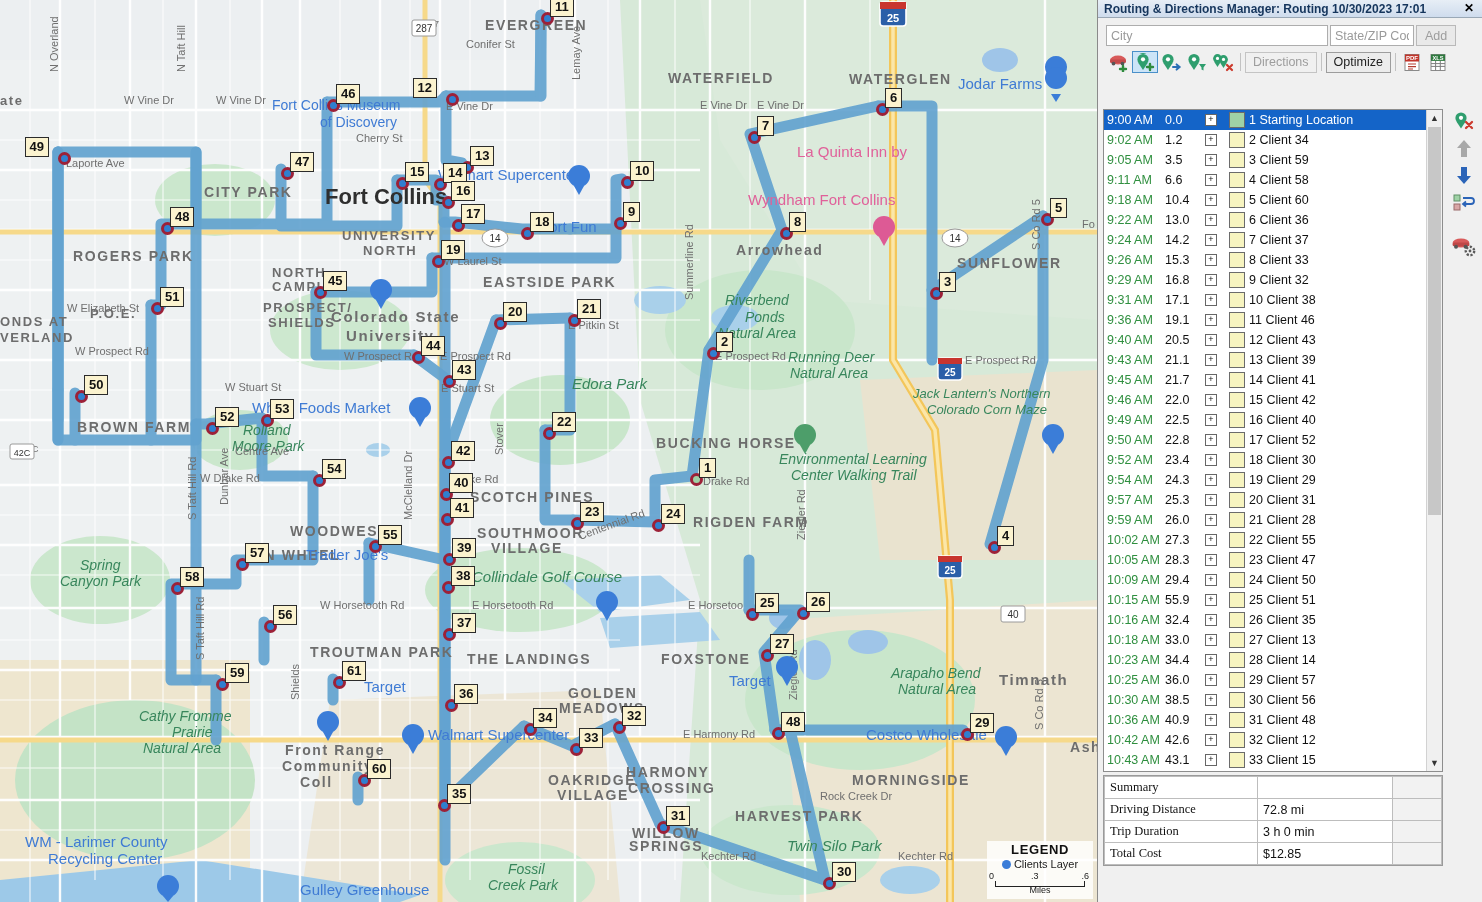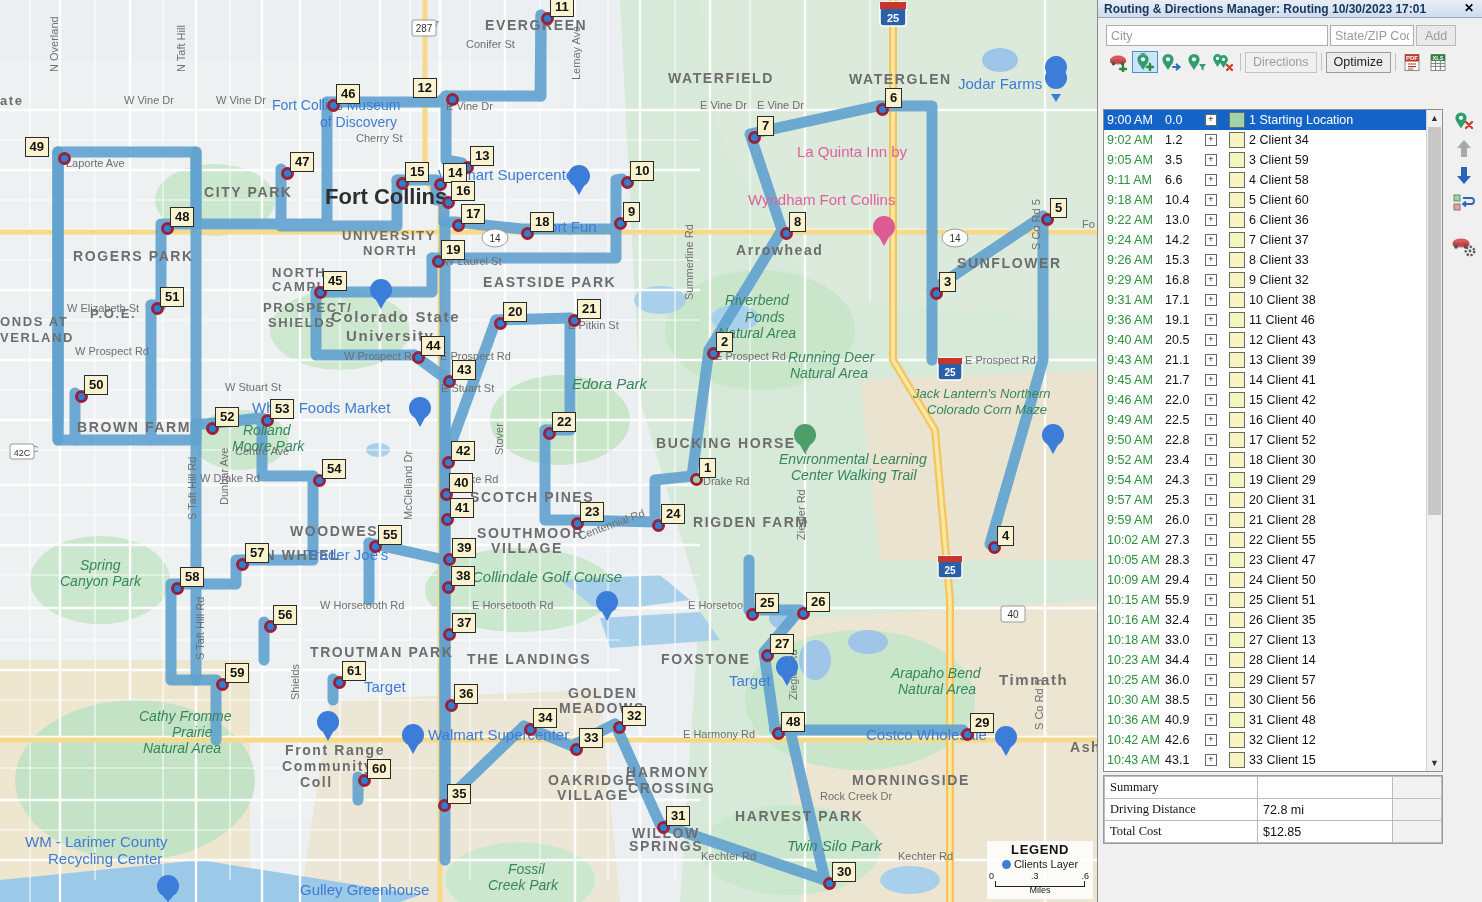"Trip Duration" tr { html: none -> <tr> <td>Trip Duration</td> <td>3 h 0 min</td> <td></td> </tr> }
